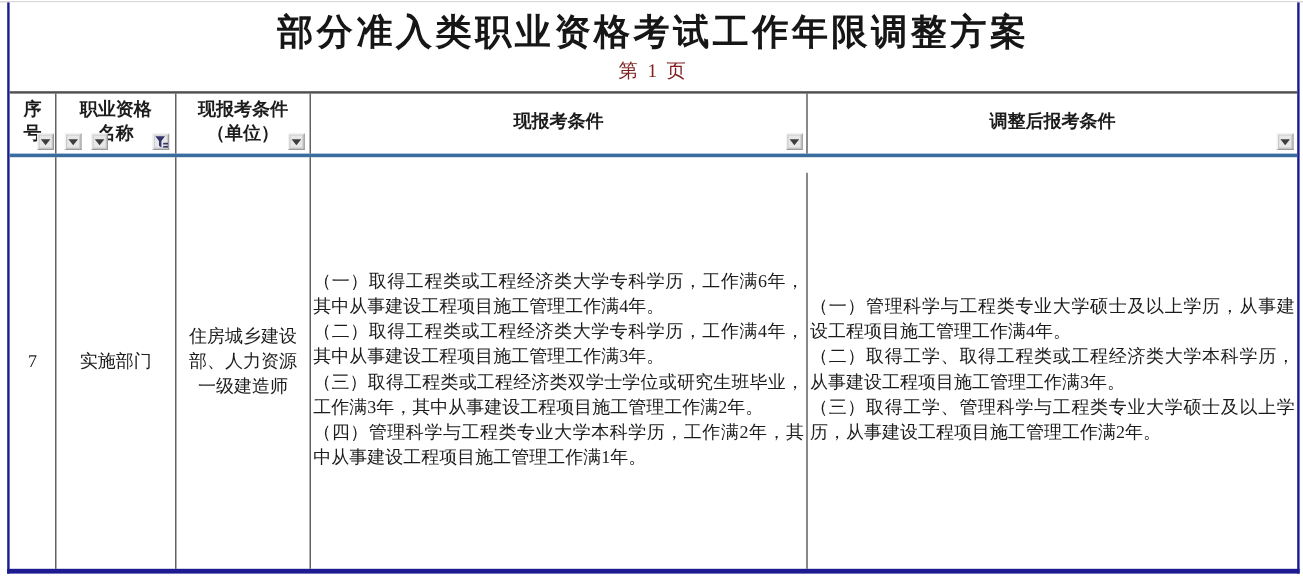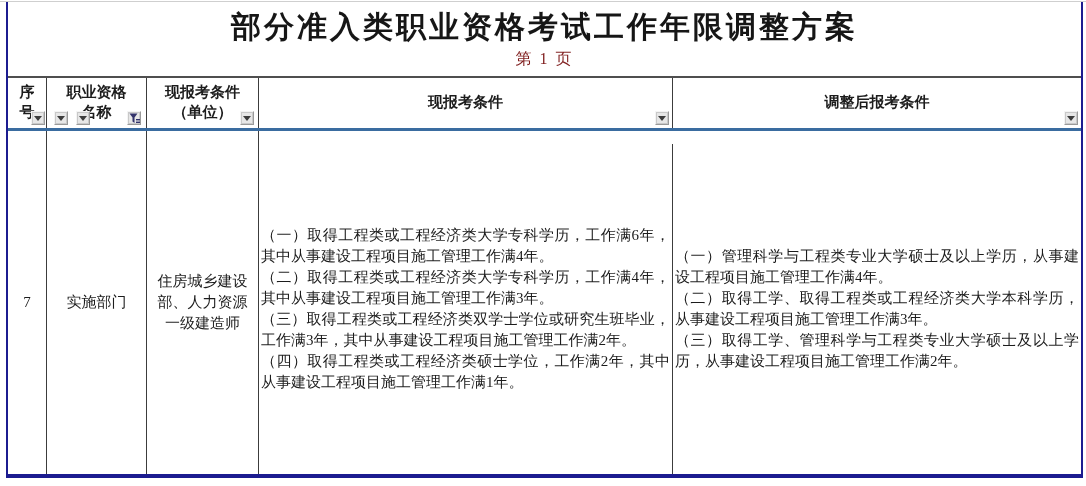"（四）取得工程类或工程经济类硕士学位，工作满2年，其中从事建设工程项目施工管理工" div.para { text: 取得工程类或工程经济类硕士学位 -> 管理科学与工程类专业大学本科学历 }
